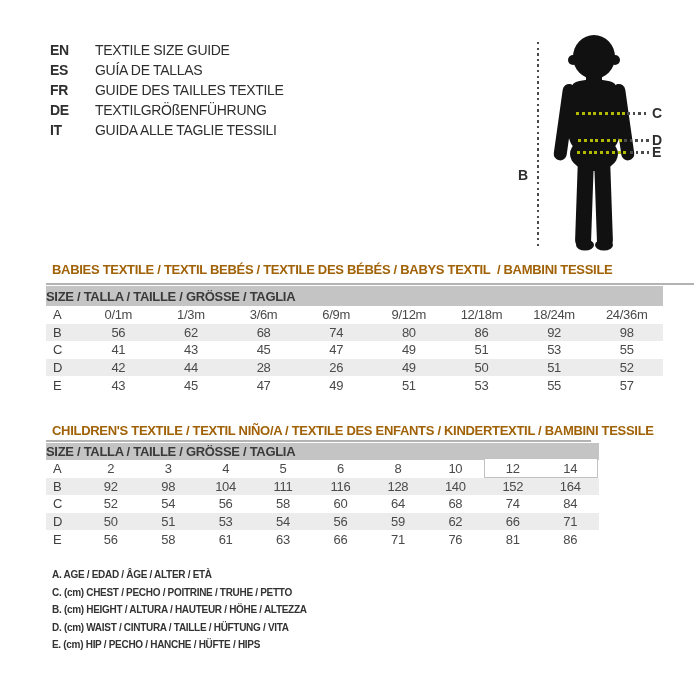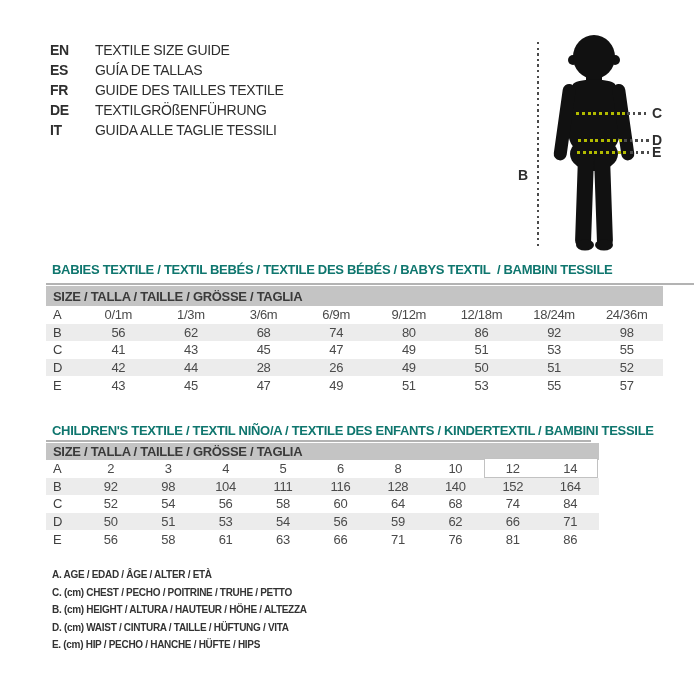"BABIES TEXTILE / TEXTIL BEBÉS" .sect { color: #0f766e -> #a16207 }
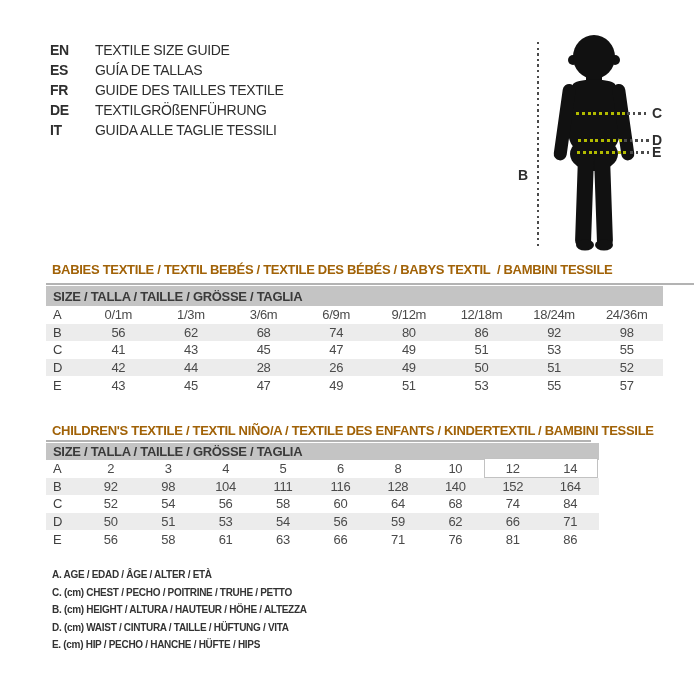"SIZE / TALLA / TAILLE" .tbar { padding-left: 7px -> none }
